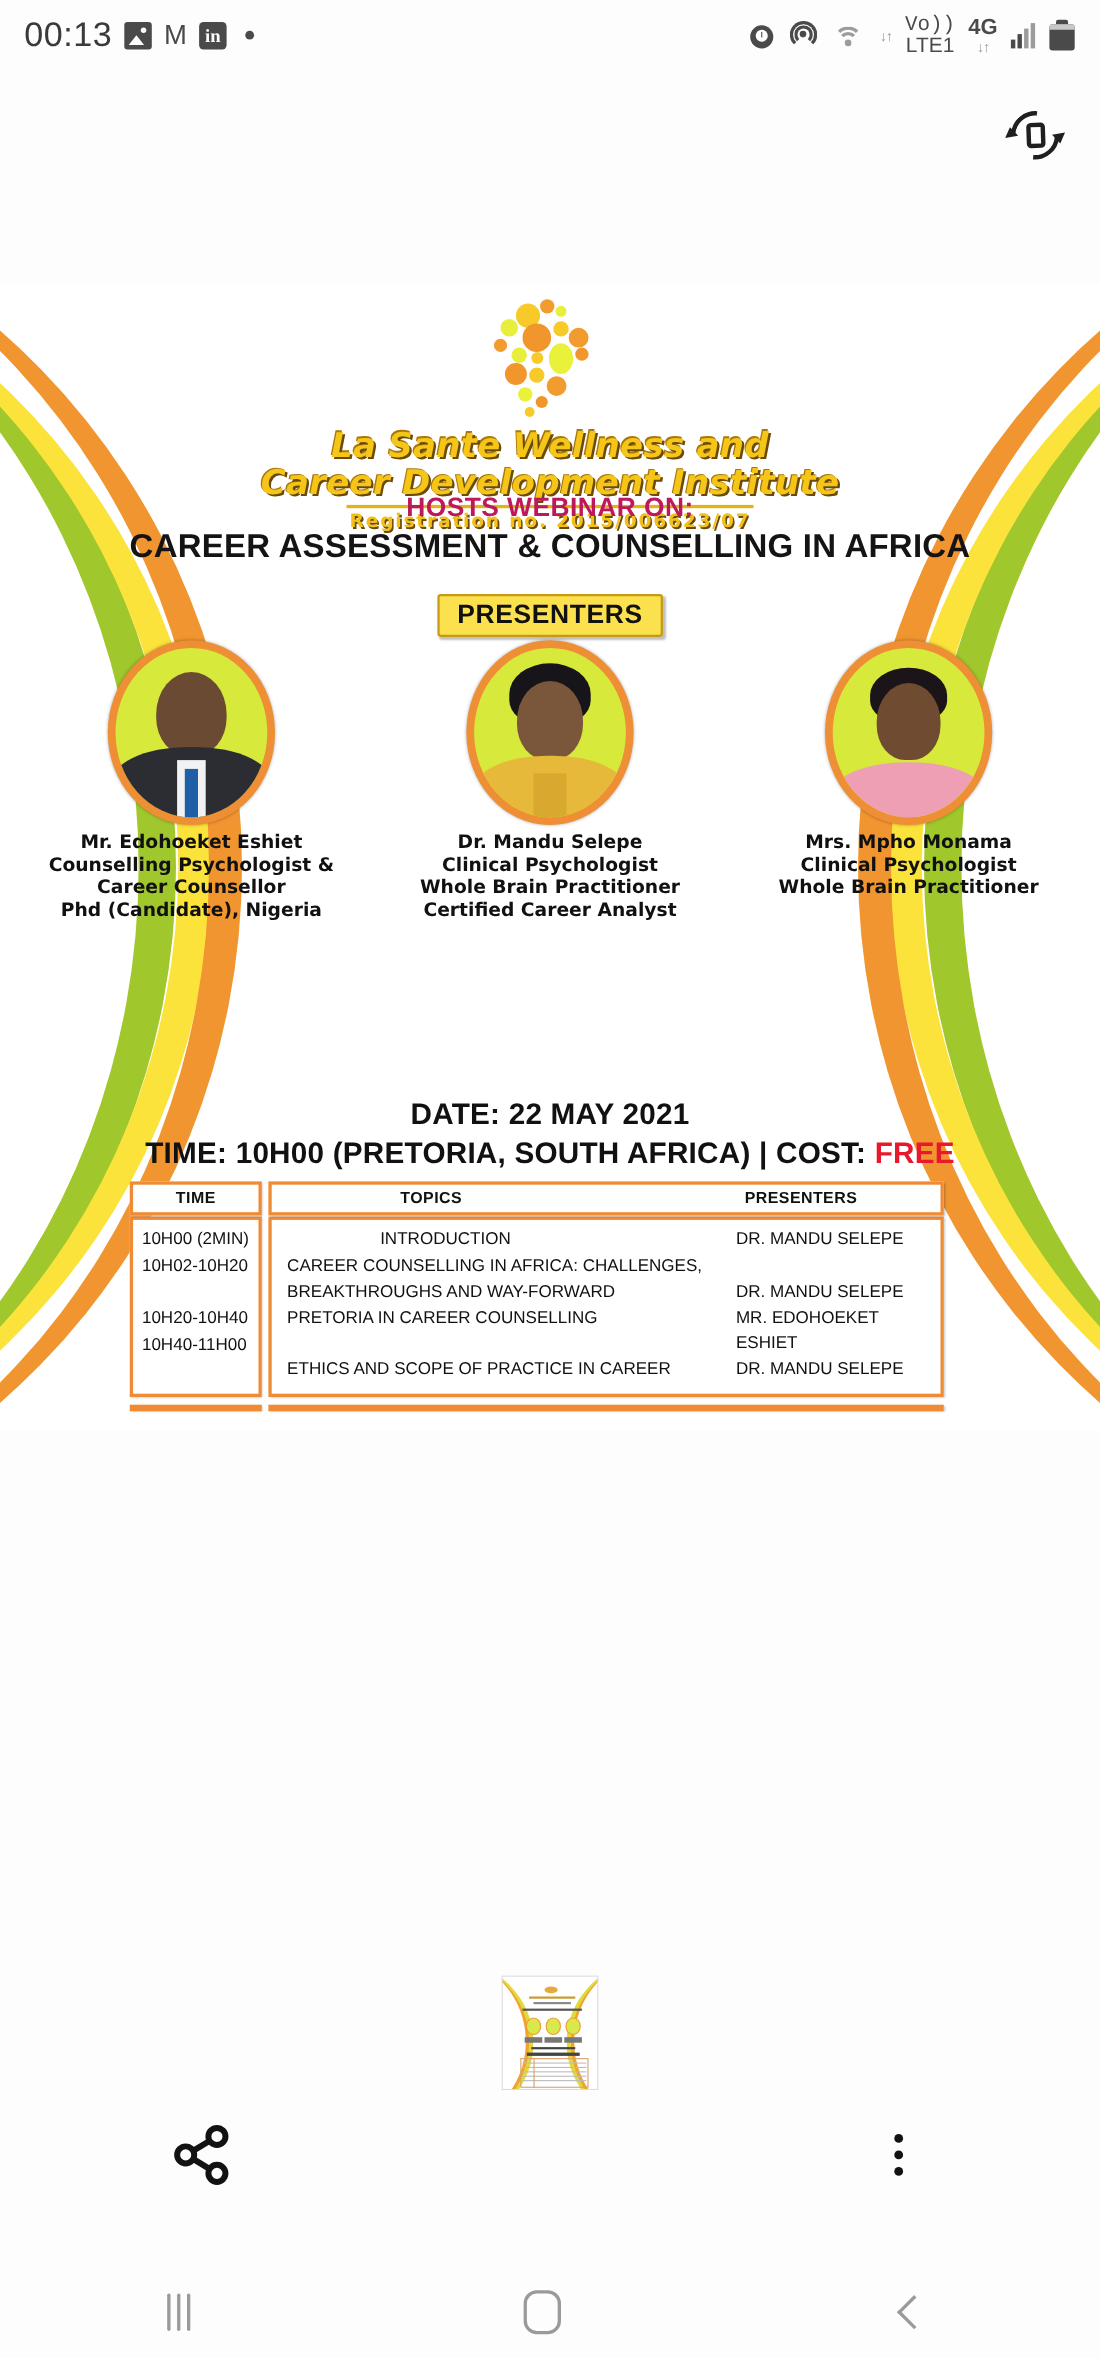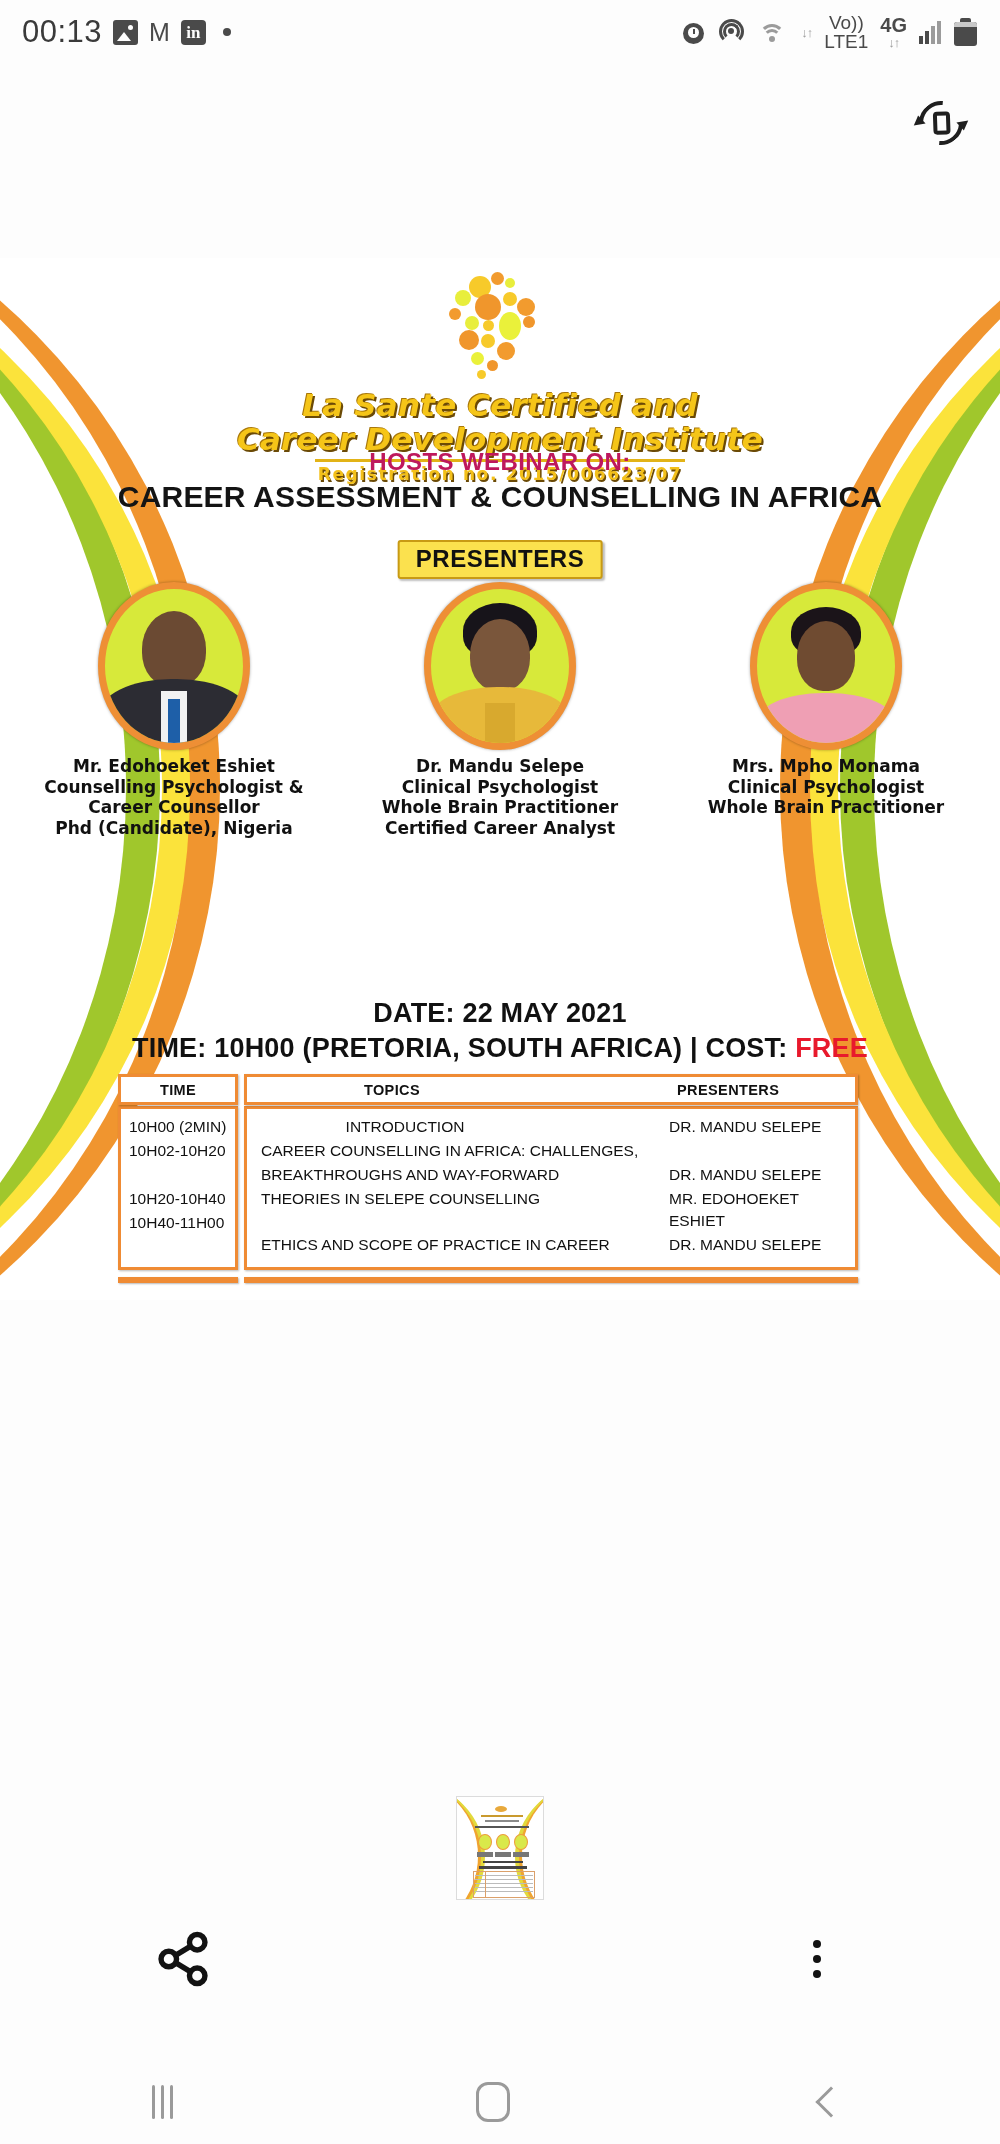"Vo))" .volte .l1 { font-family: none -> Liberation Mono, monospace }
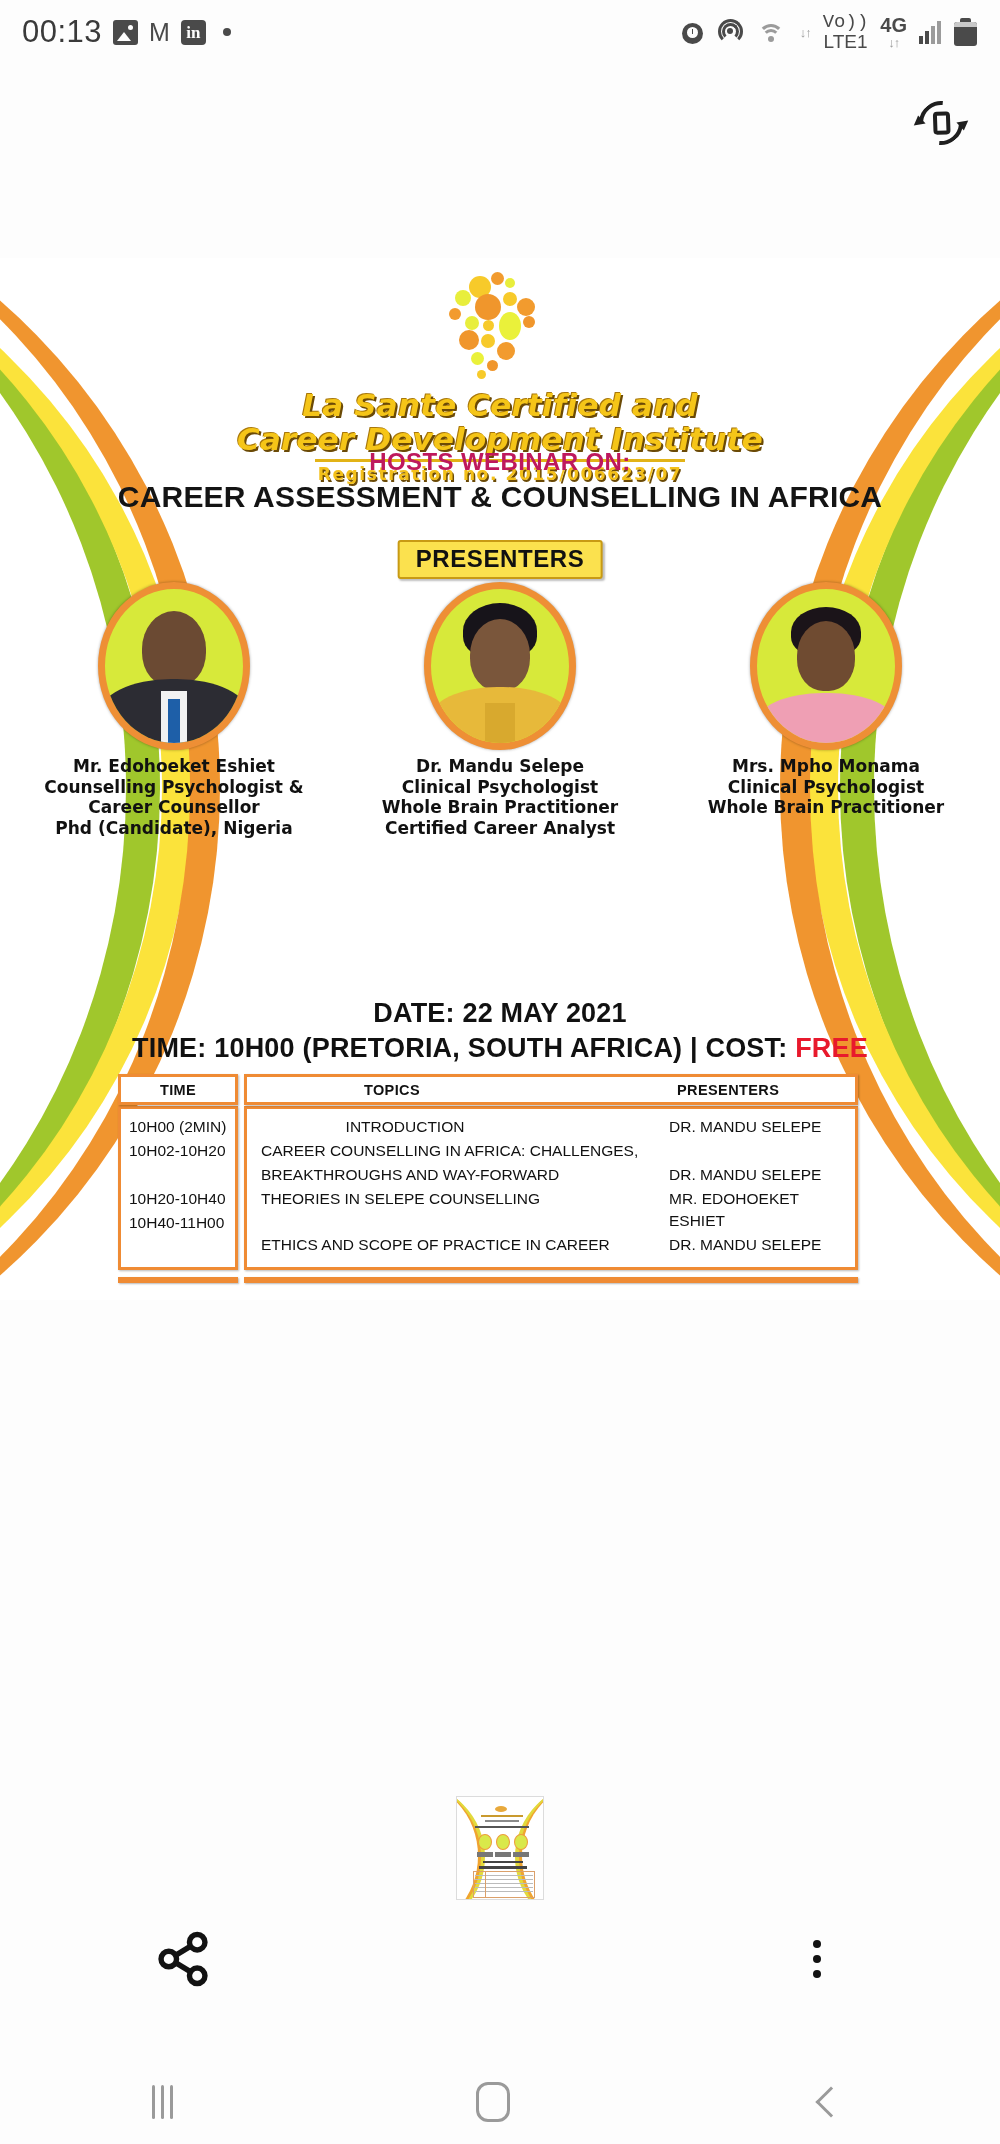"La Sante Certified and" div.logo-title { text: Certified -> Wellness }
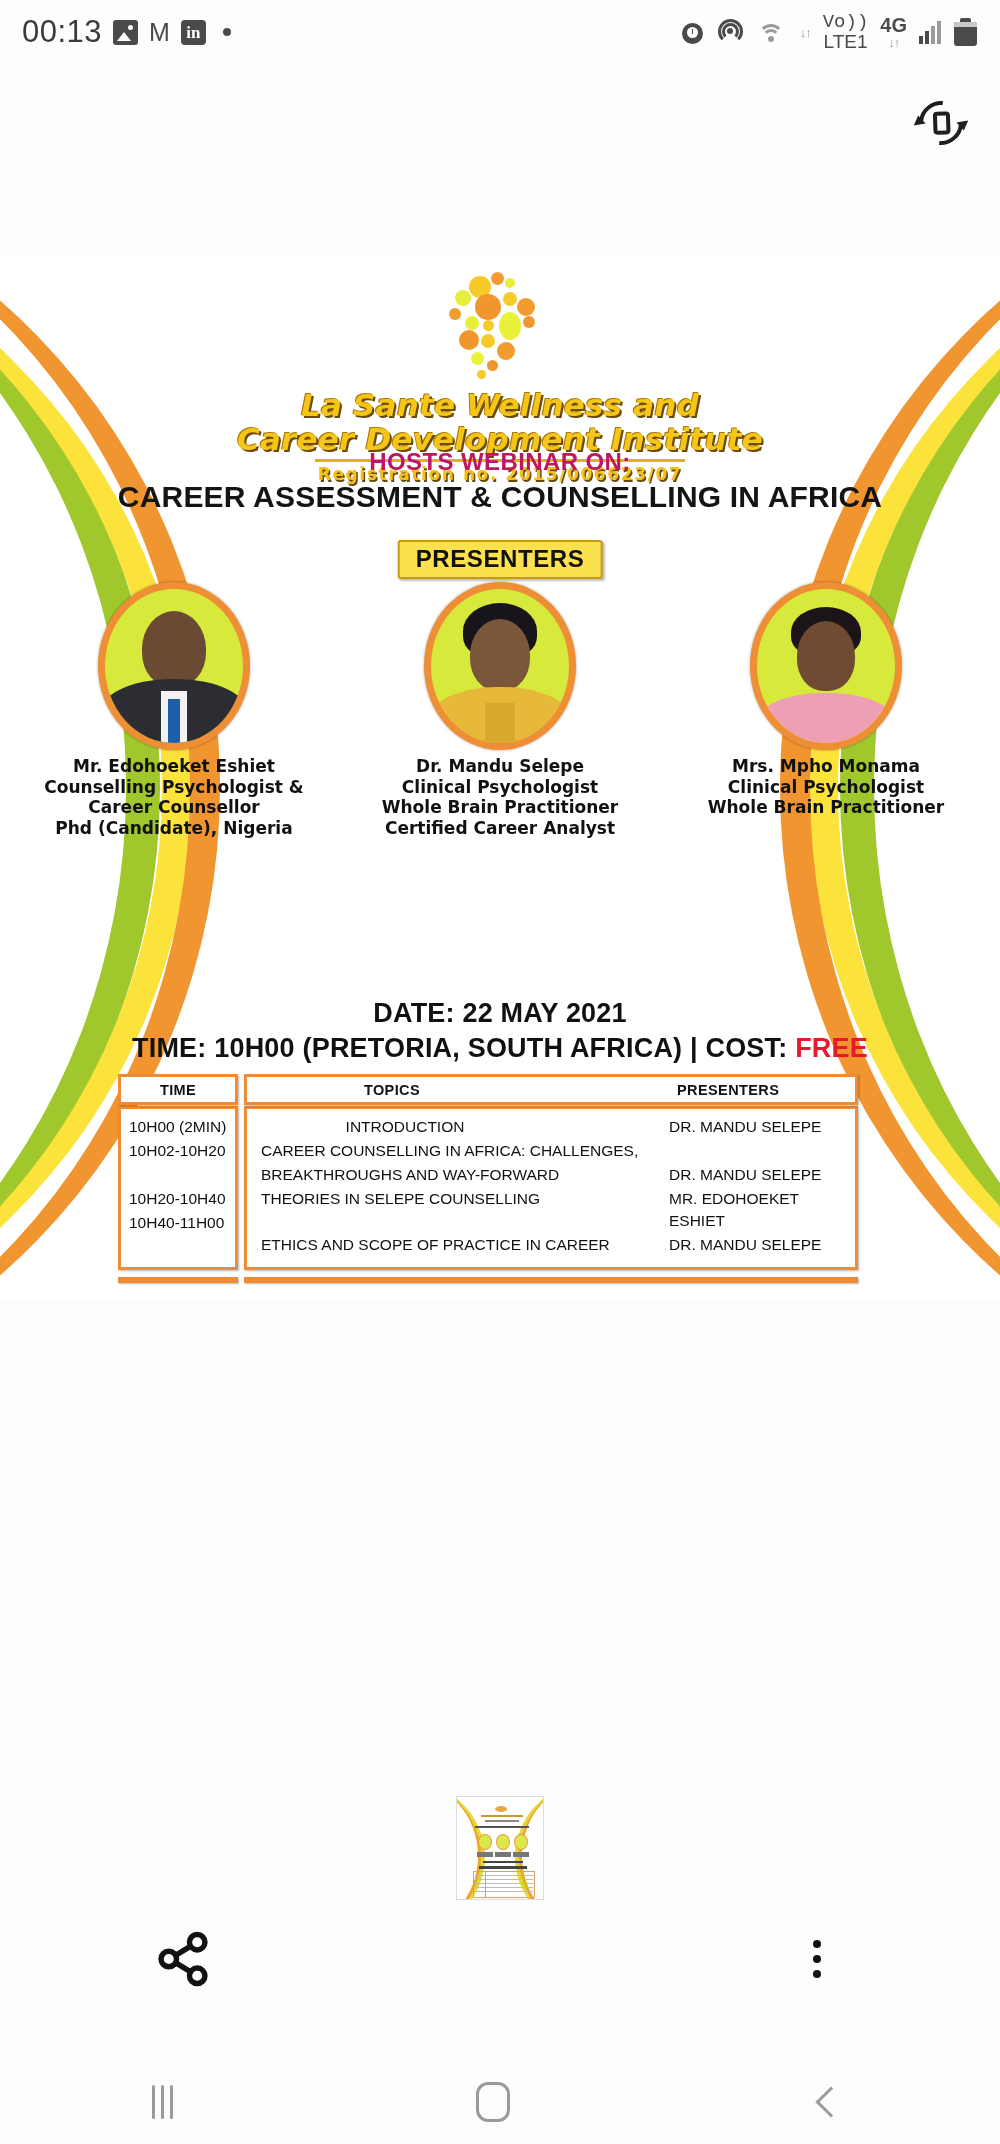"THEORIES IN SELEPE COUNSELLING" span.tp { text: THEORIES IN SELEPE -> PRETORIA IN CAREER }
